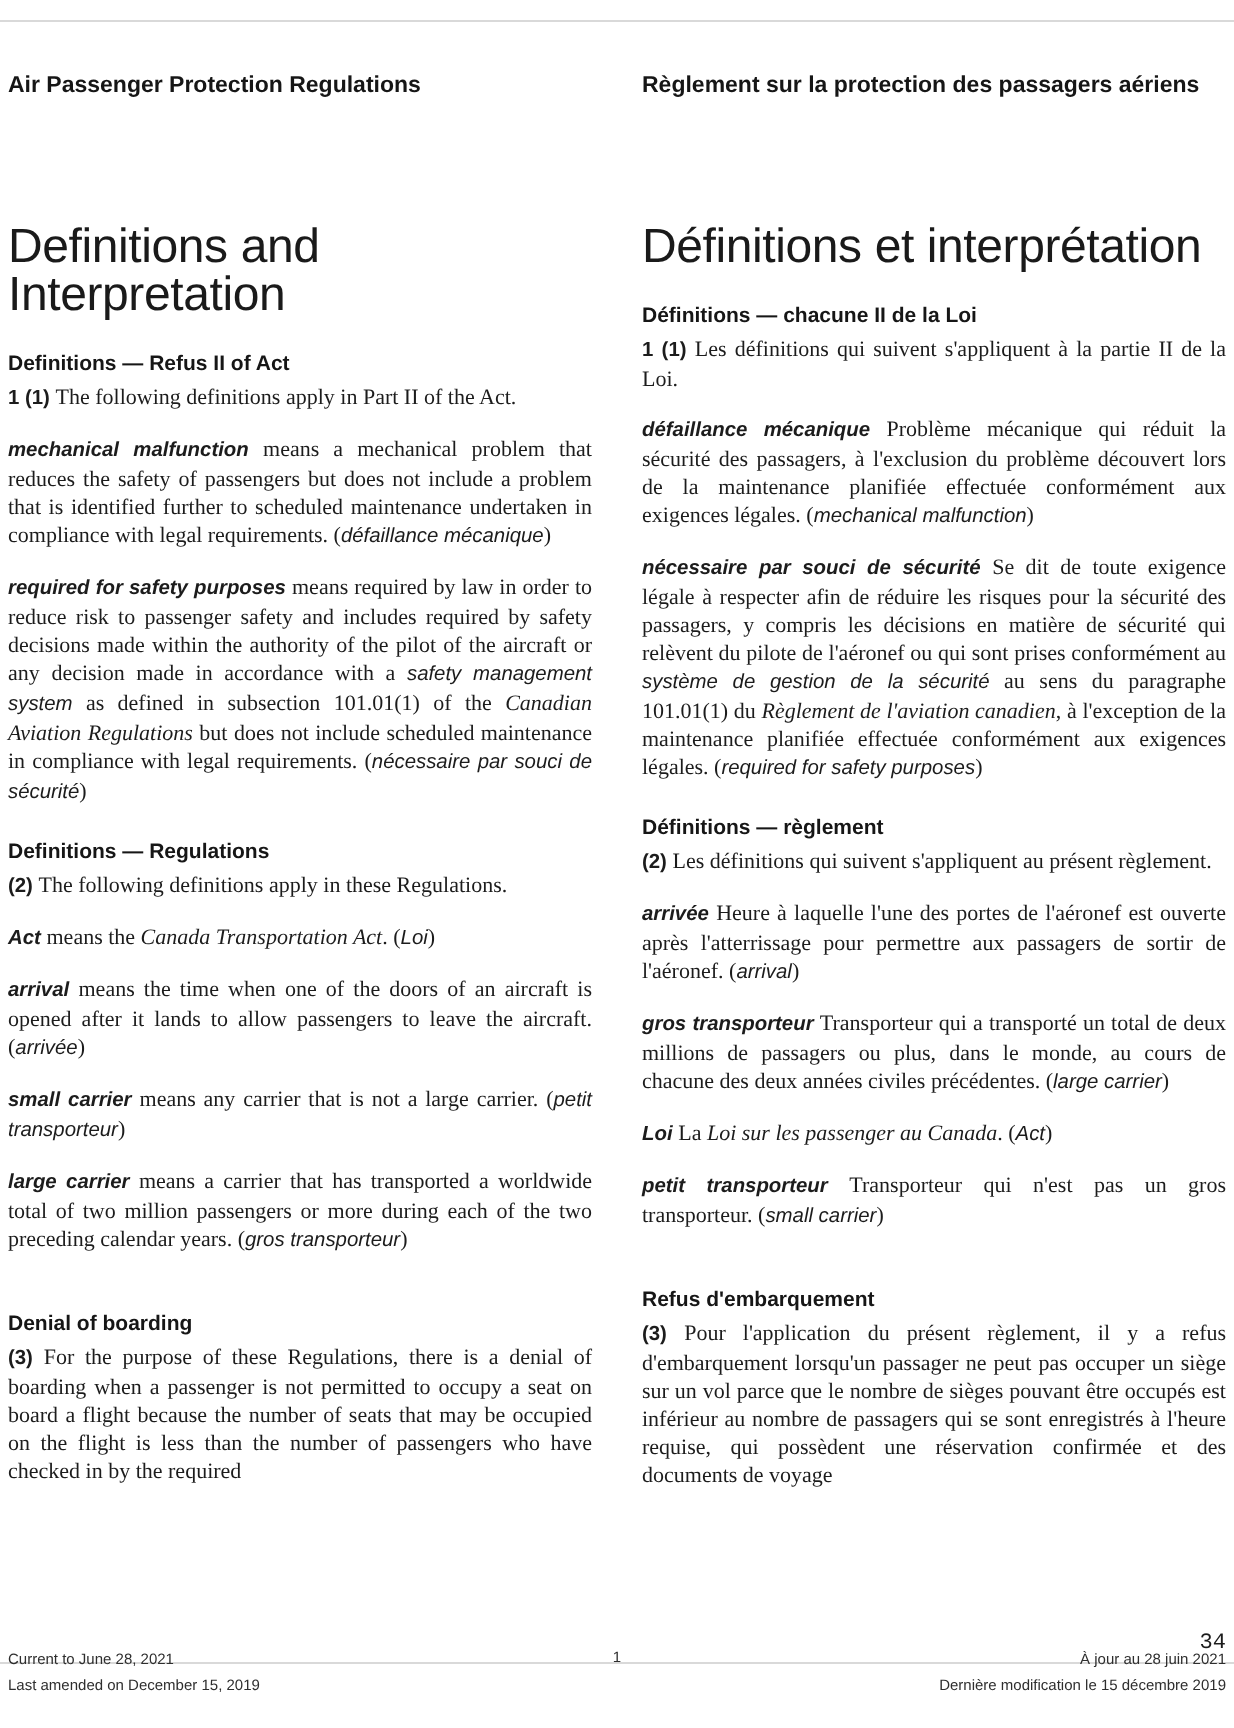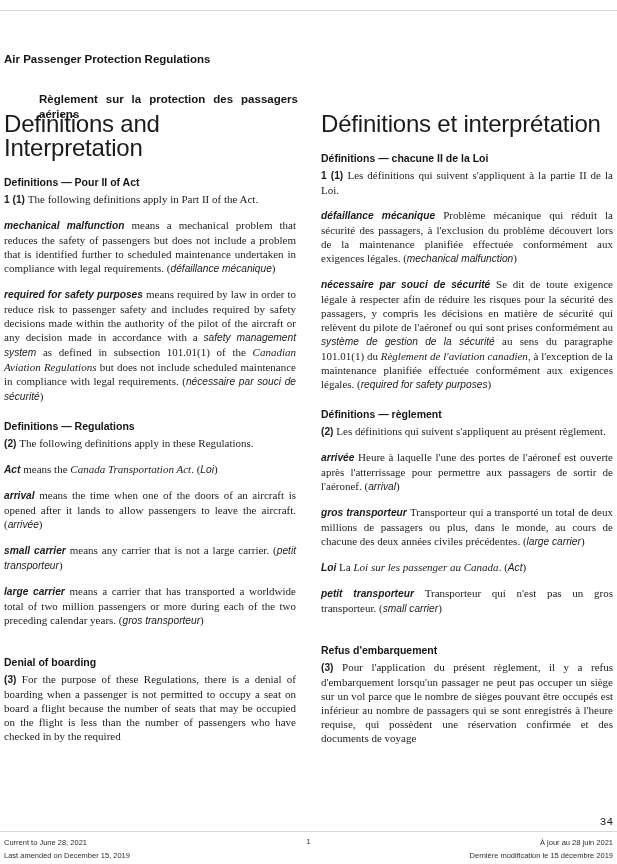"Air Passenger Protection Regulations" .doc-header { flex-direction: column -> none; top: 52px -> 36px }
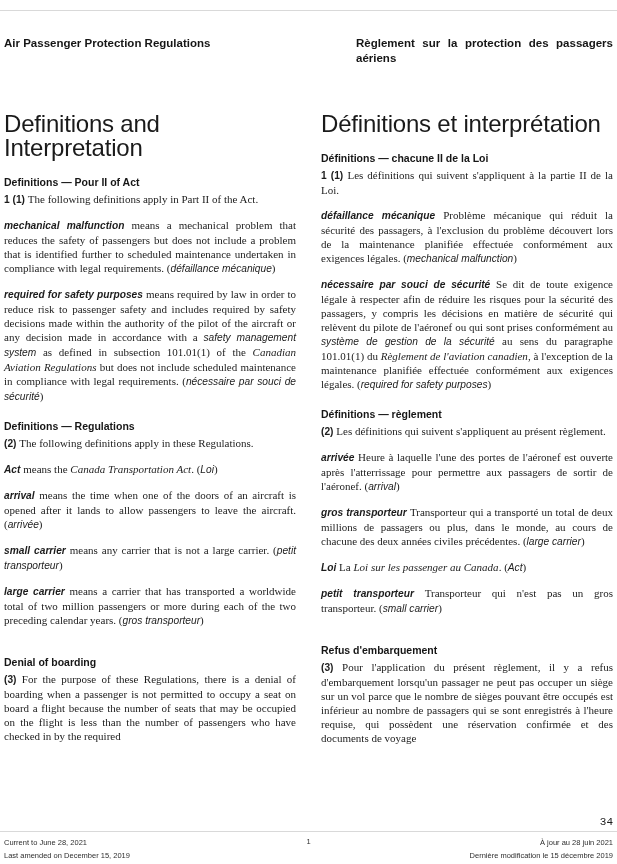"Règlement sur la protection des" .doc-title.fr { margin-left: 35px -> none }
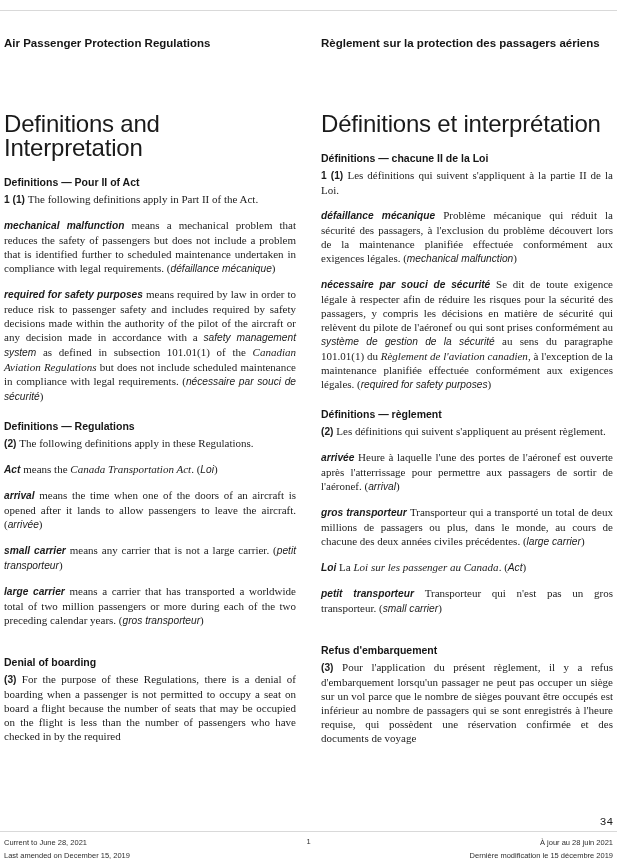"Definitions — Pour II of" h2 { text: Pour -> Refus }
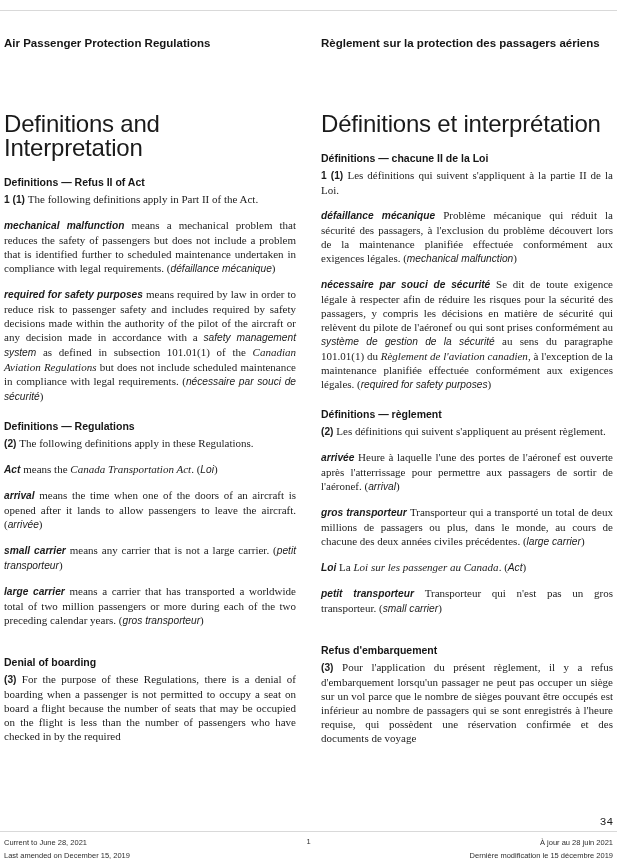"Current to June 28, 2021" .footer-cols { bottom: 2px -> 15px }
